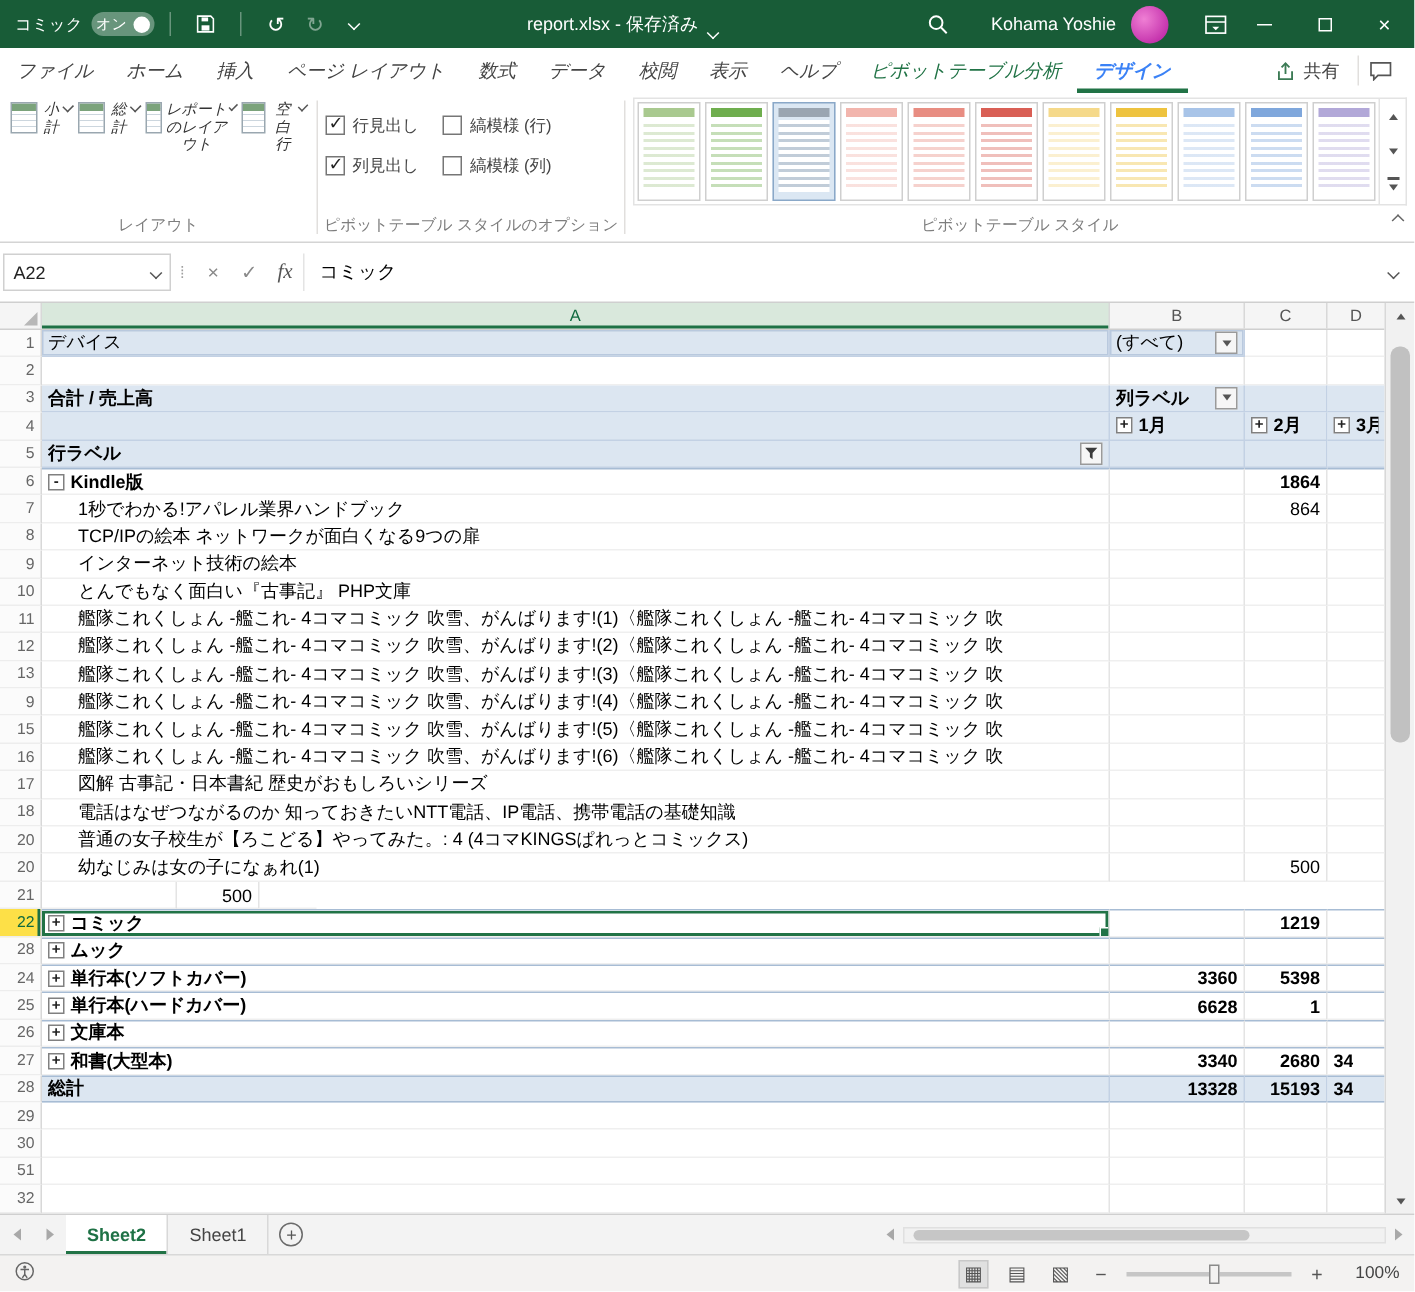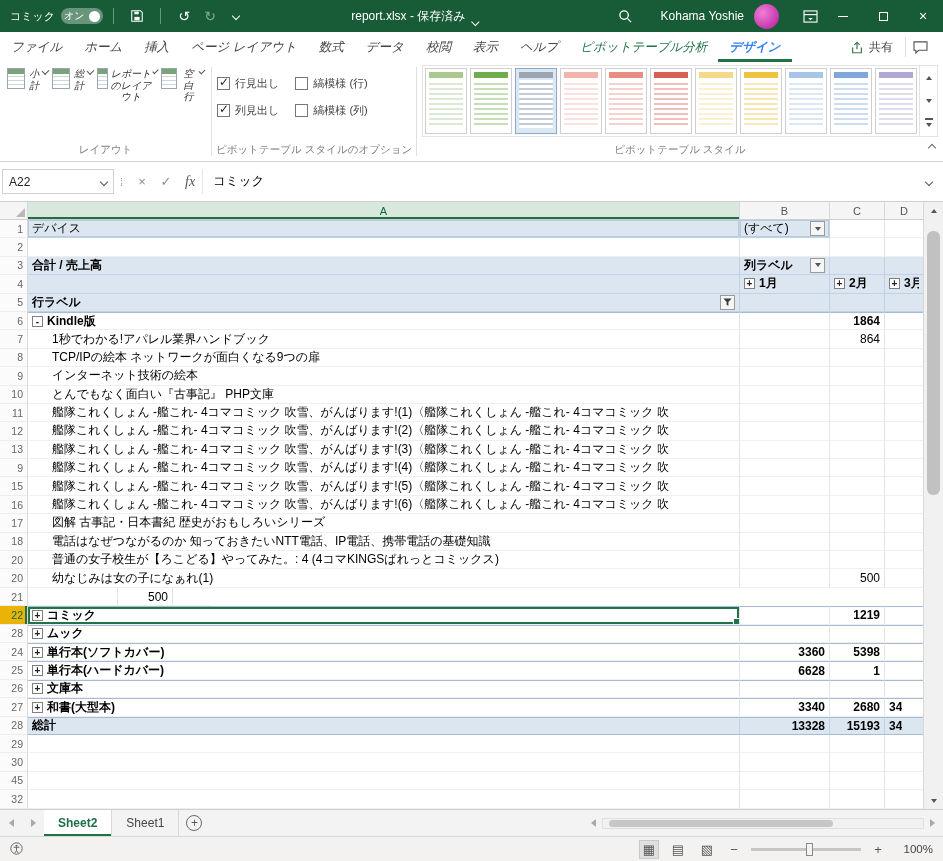"22" .rn.sel { background: #eab308 -> #fde047 }
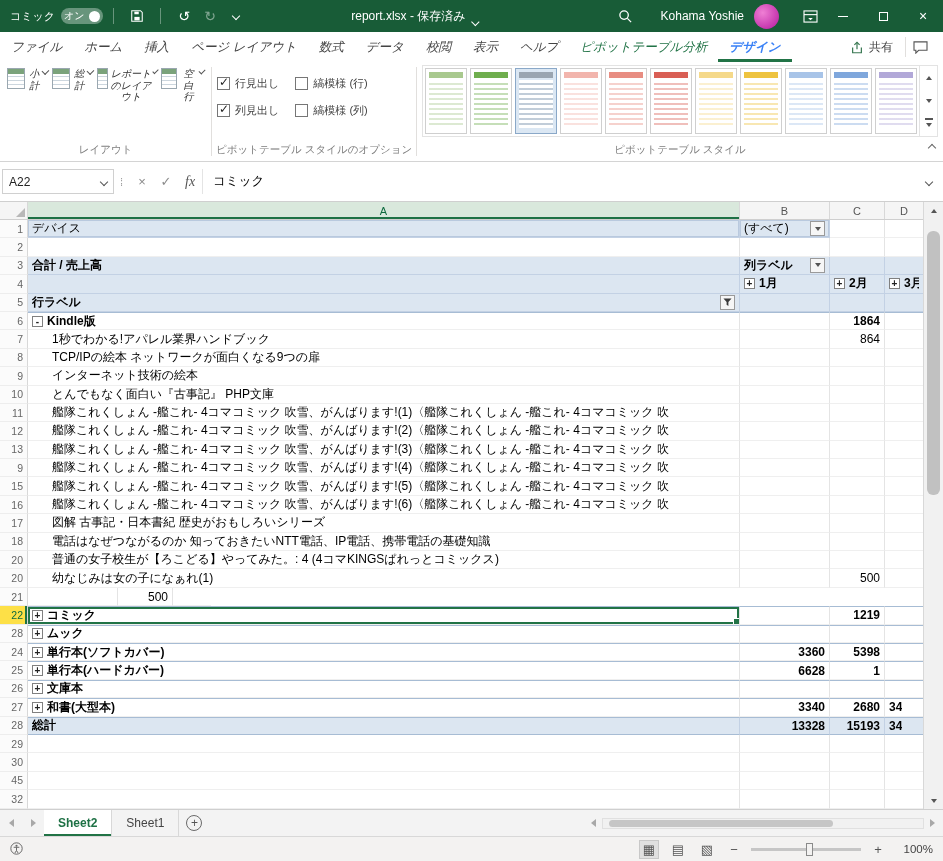"45" div.rn { text: 45 -> 51 }
